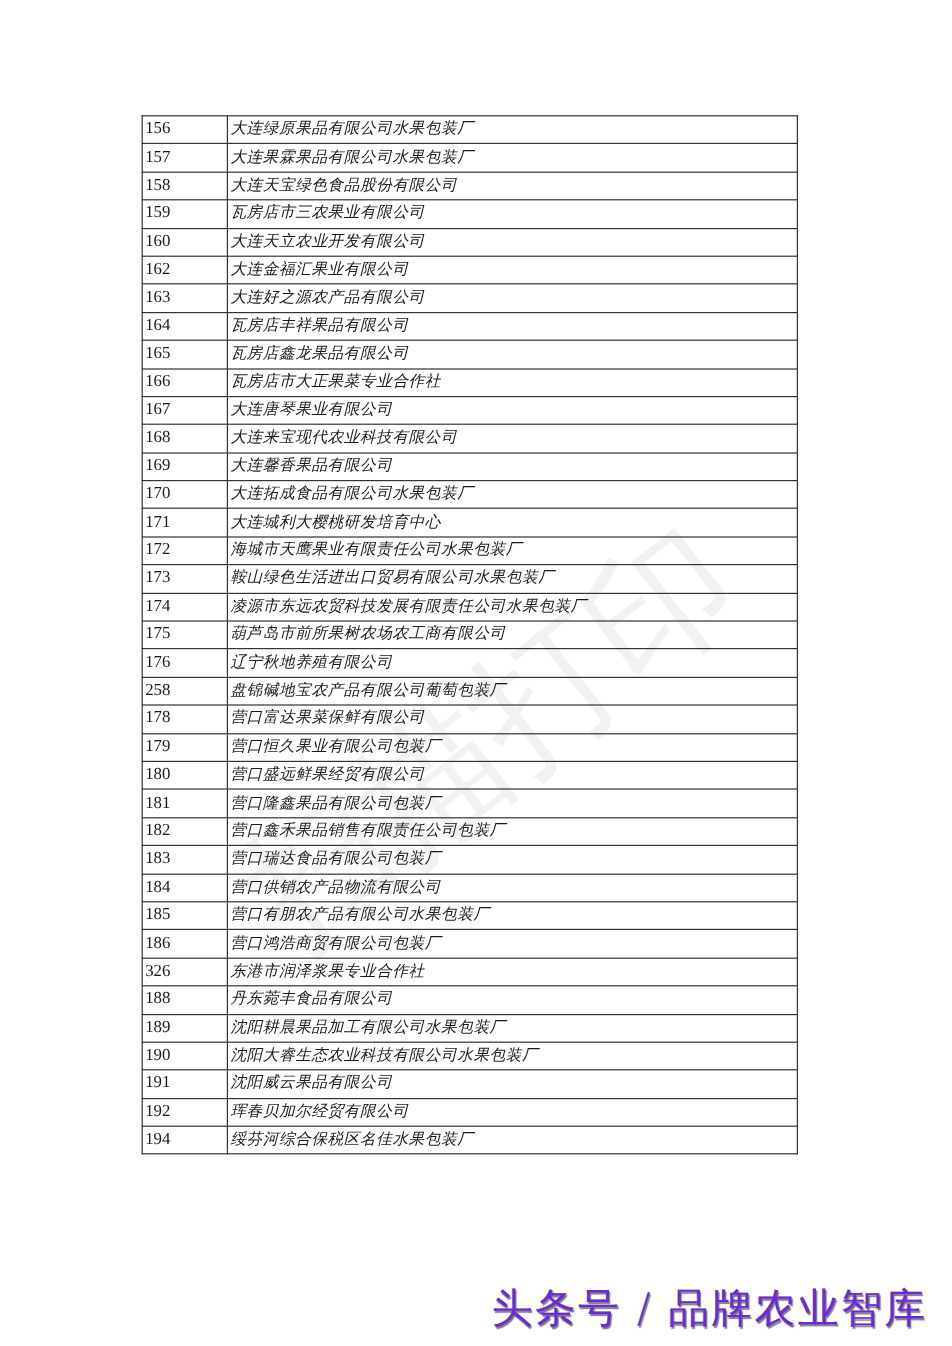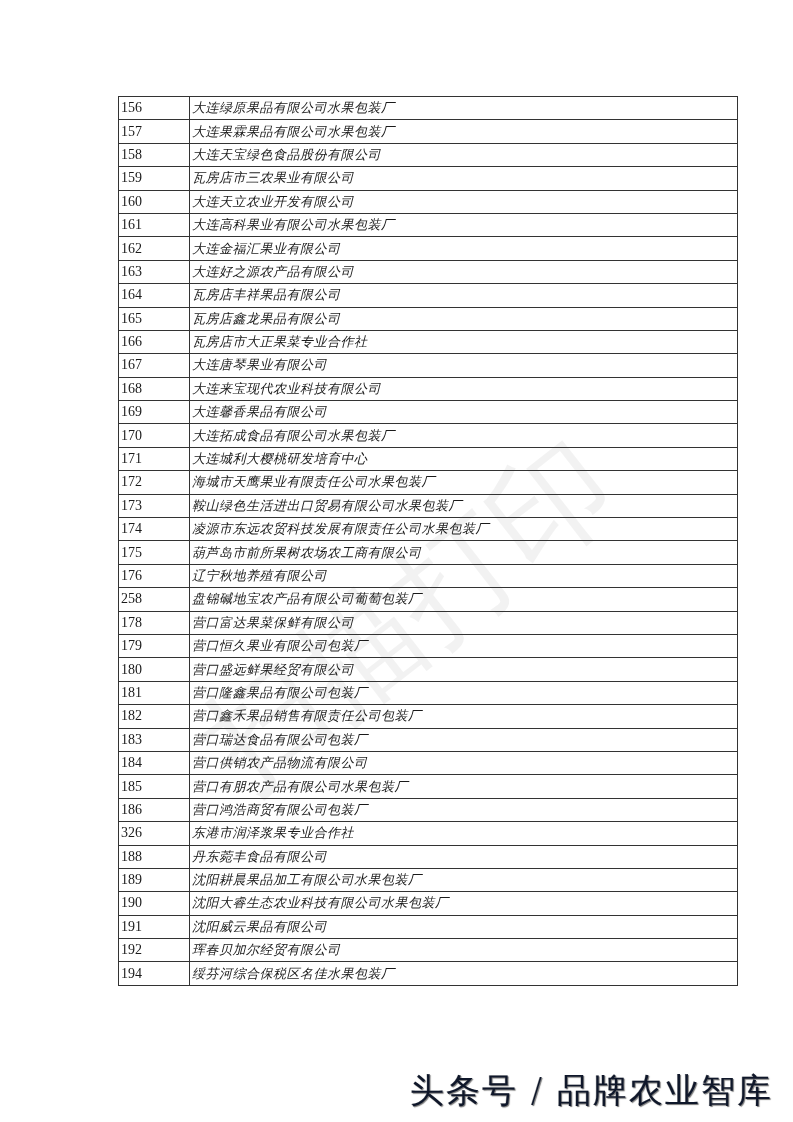"156" .table { width: 620px -> 547px }
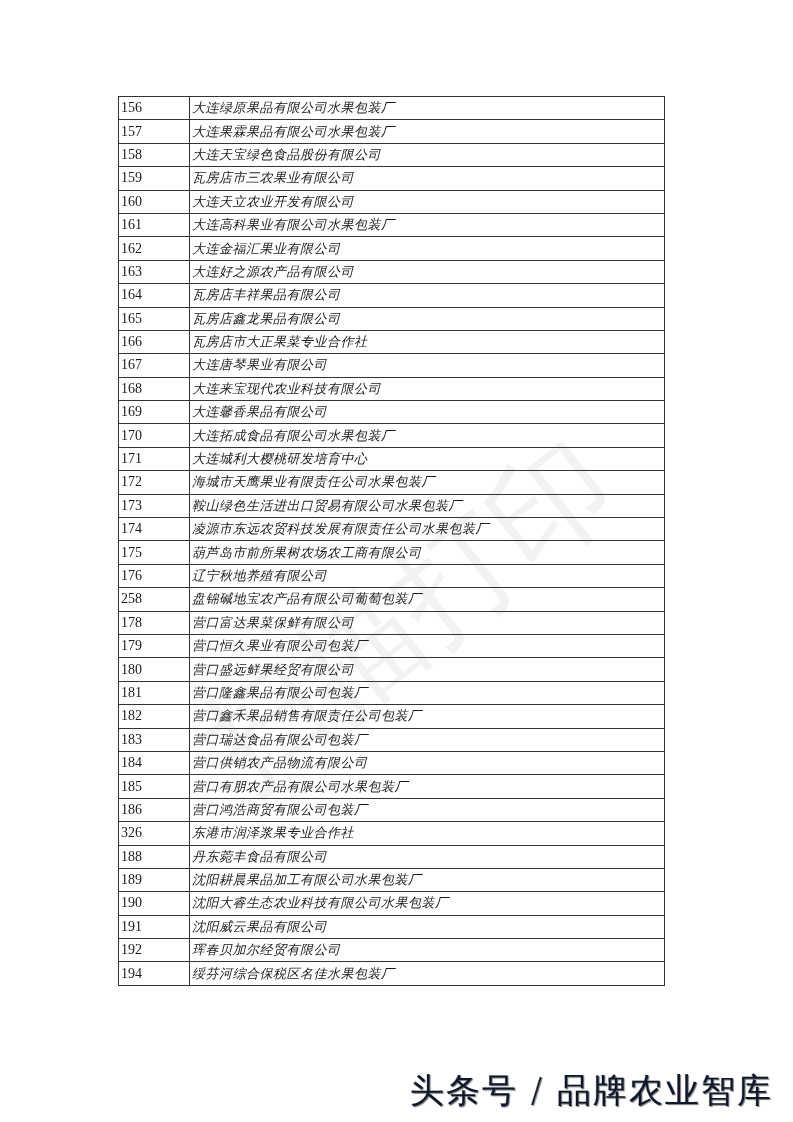"161" tr { html: <tr> <td>161</td> <td>大连高科果业有限公司水果包装厂</td> </tr> -> none }
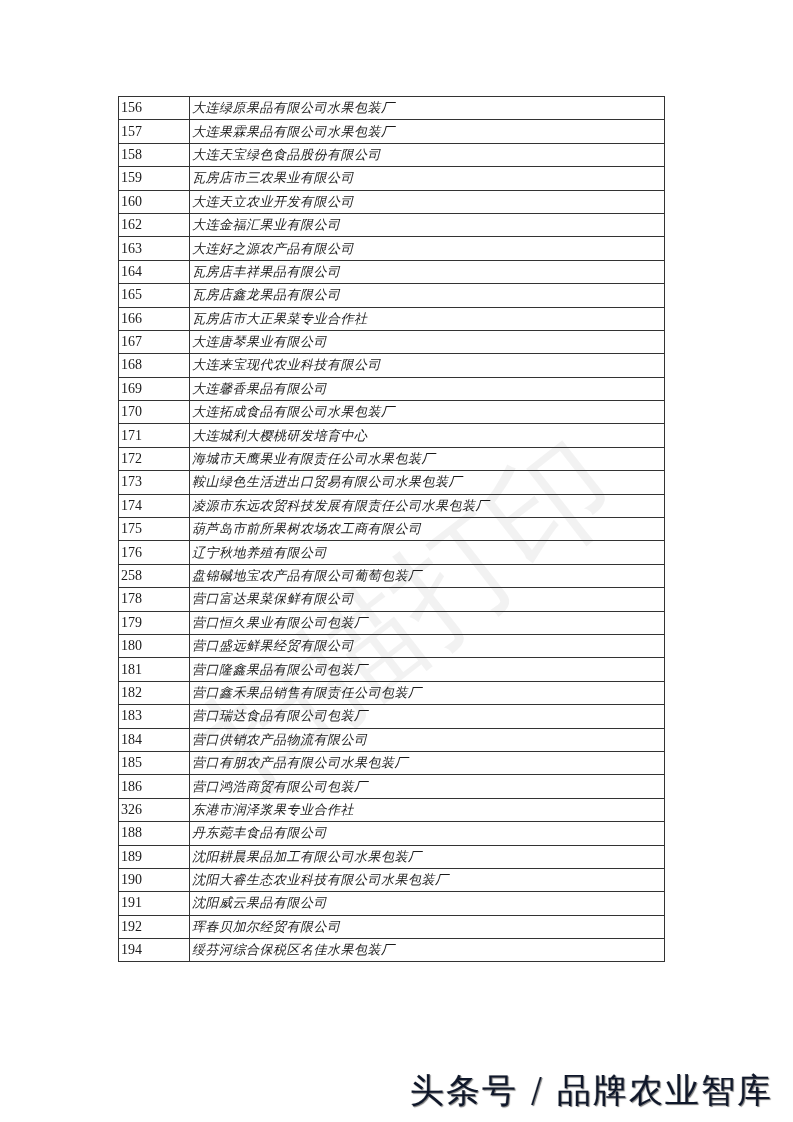"头条号 / 品牌农业智库" .footer { color: #0f172a -> #6d28d9 }
